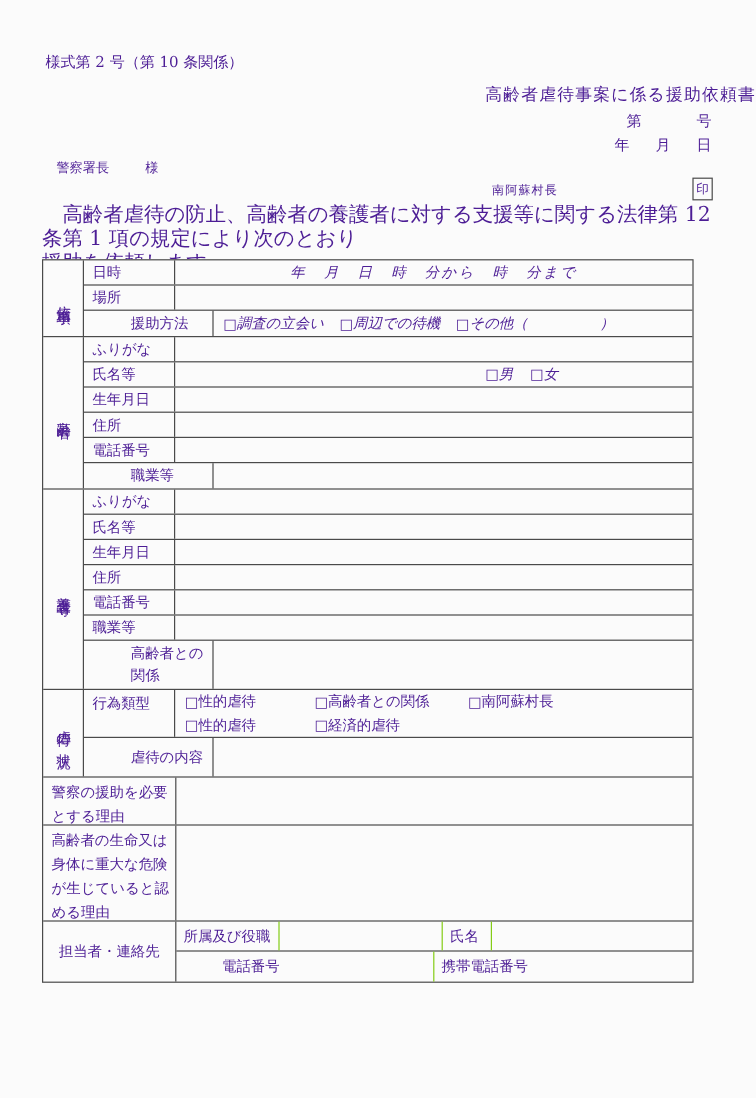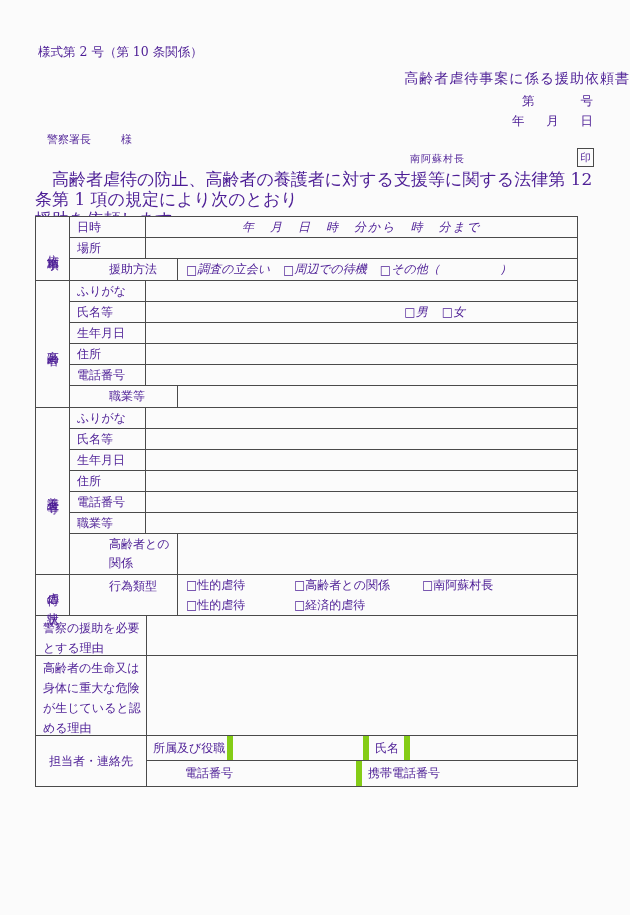"虐待の内容" div.trow { html: none -> <div> <div>虐待の内容</div> <div></div> </div> }
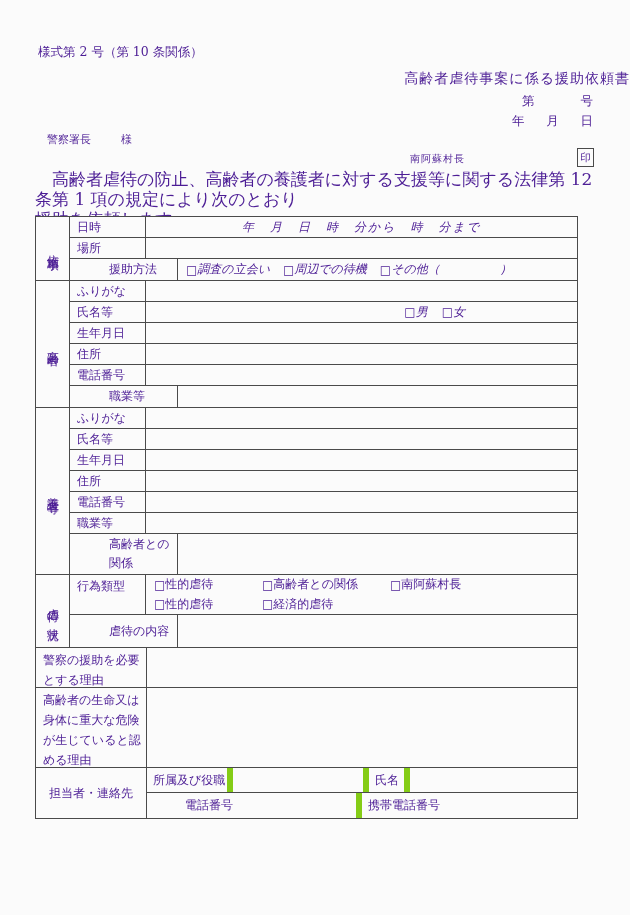"所属及び役職" .cell { border-right: 6px solid #84cc16 -> 1px solid #84cc16 }
